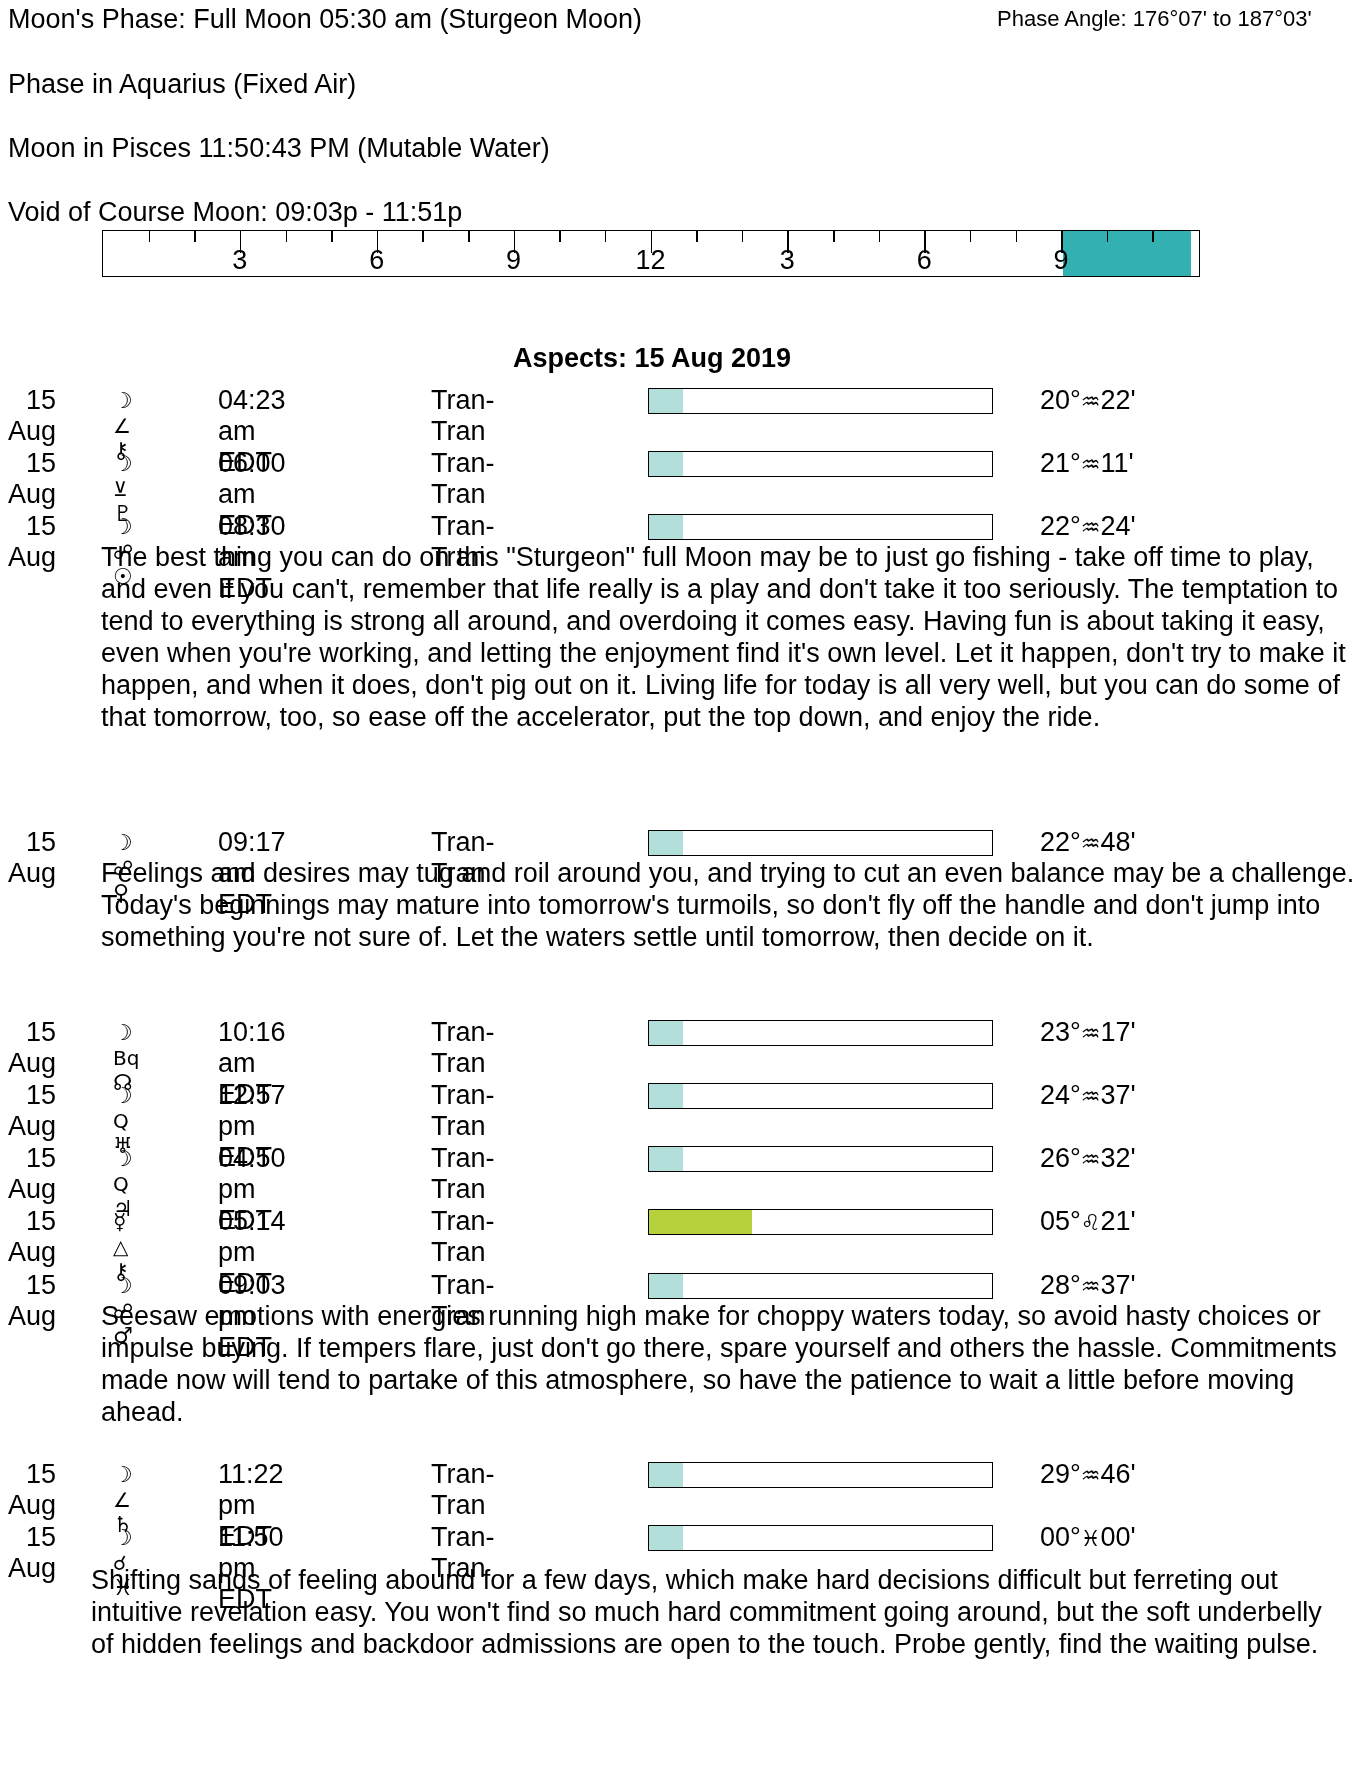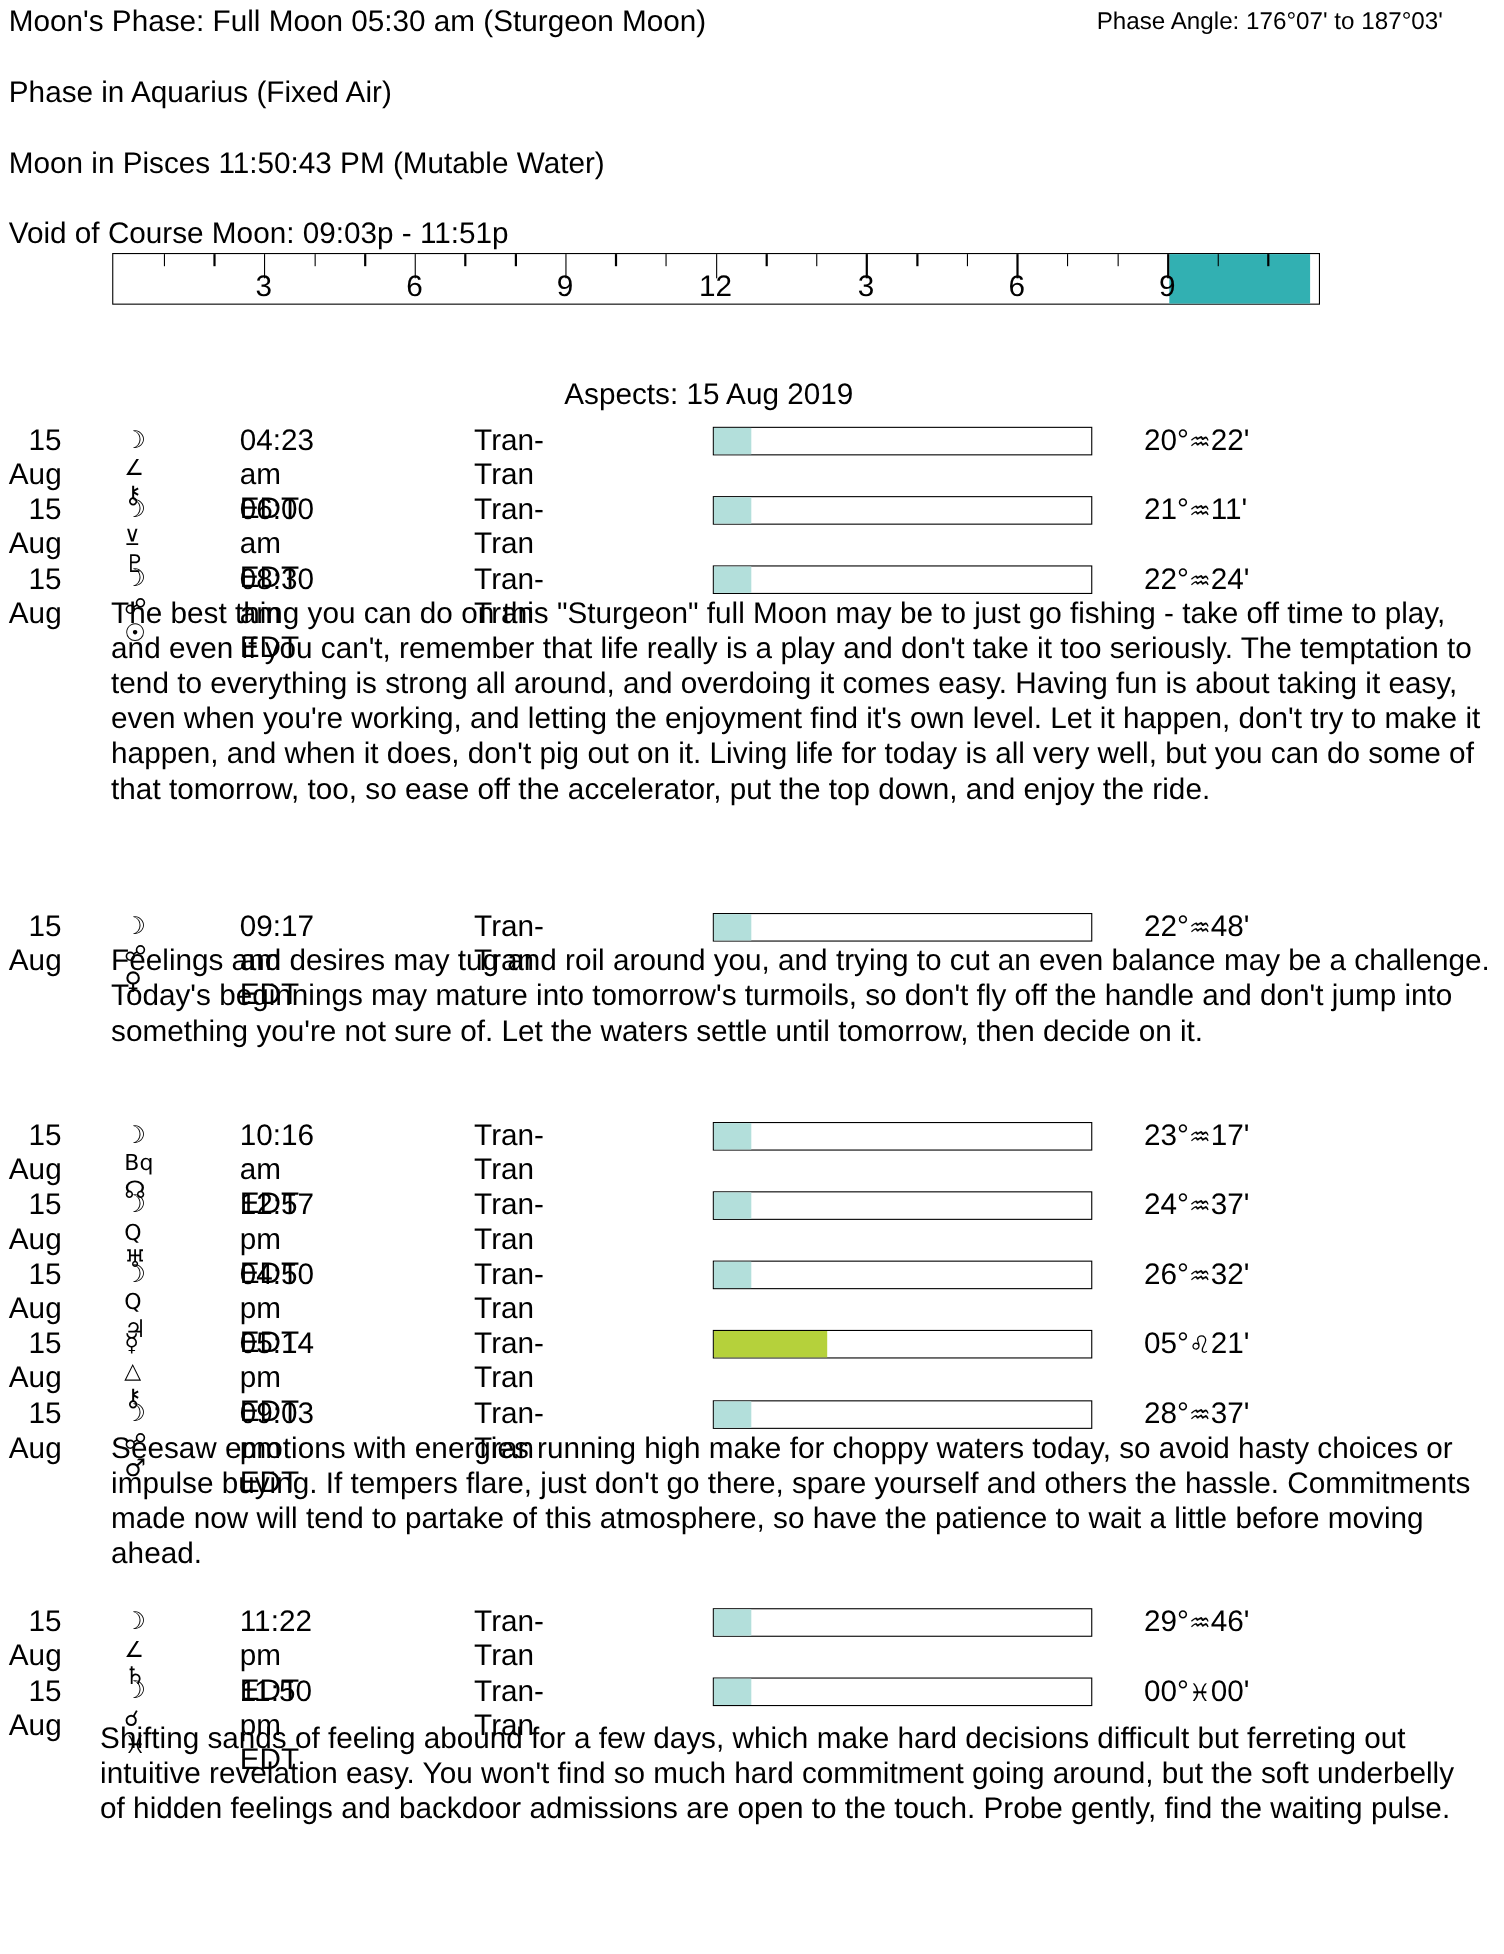"Aspects: 15 Aug 2019" .aspects-title { font-weight: none -> bold }
